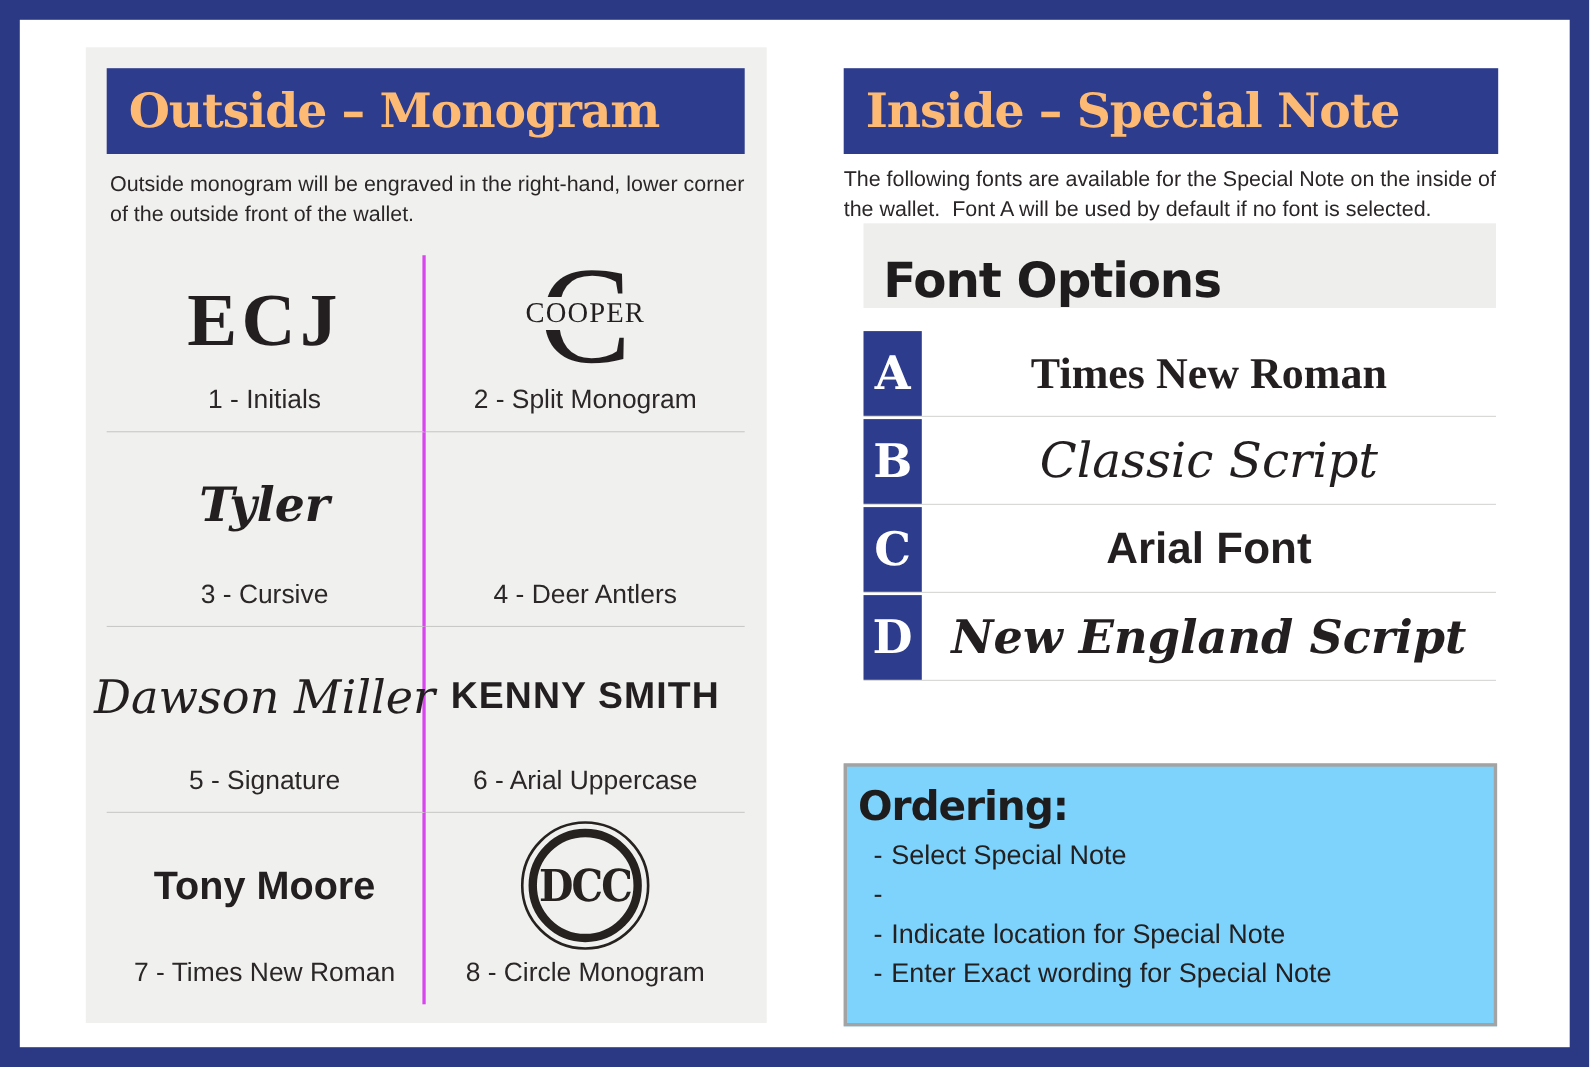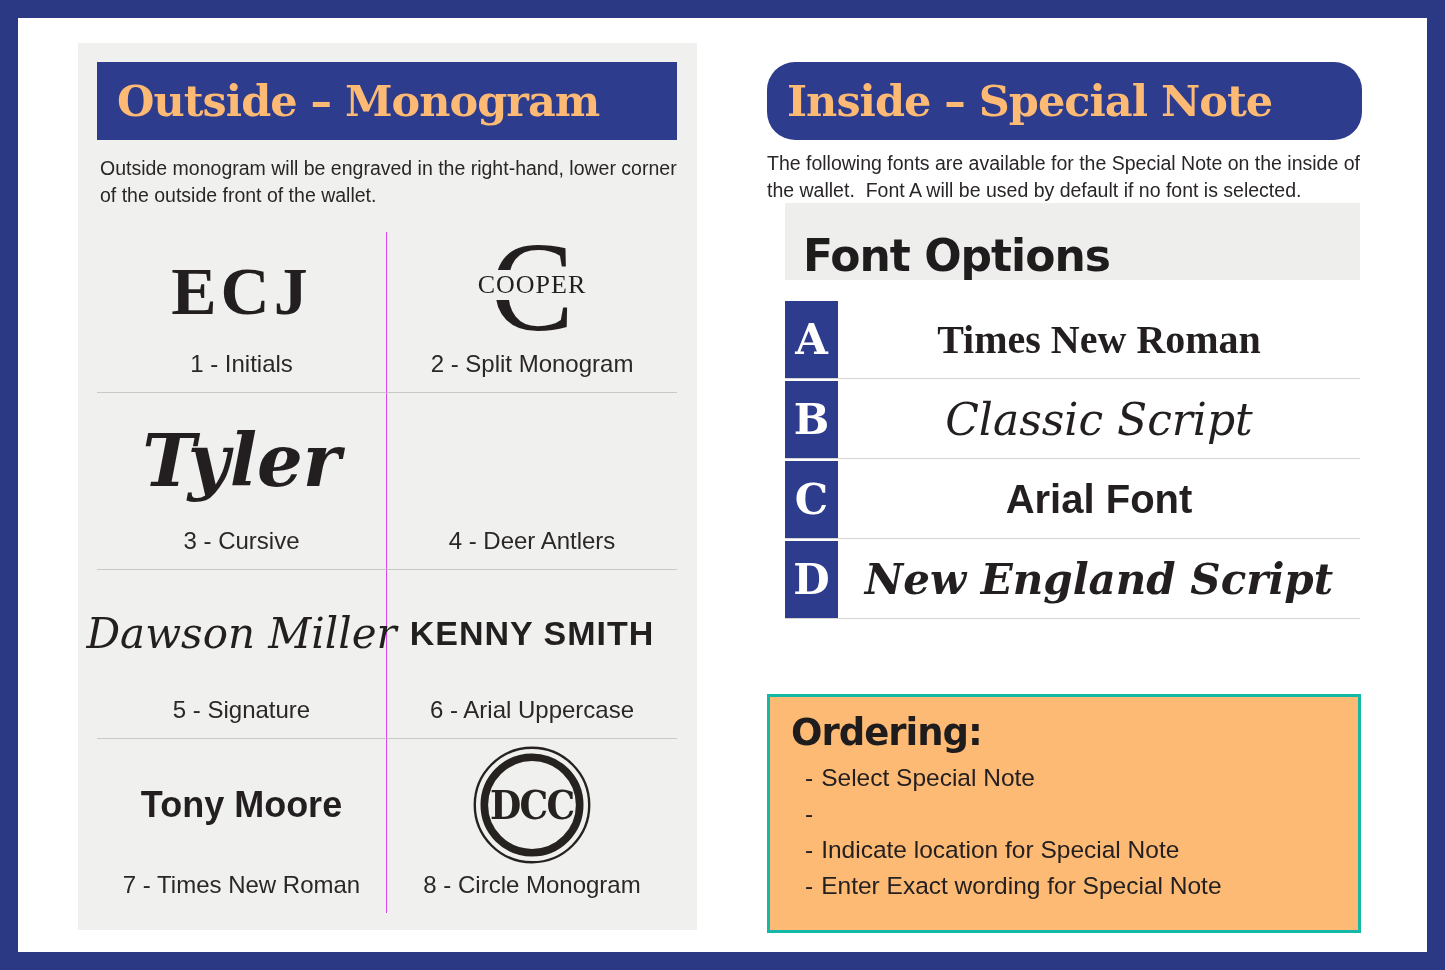"Inside – Special Note" .rp-header { border-radius: 28px -> none }
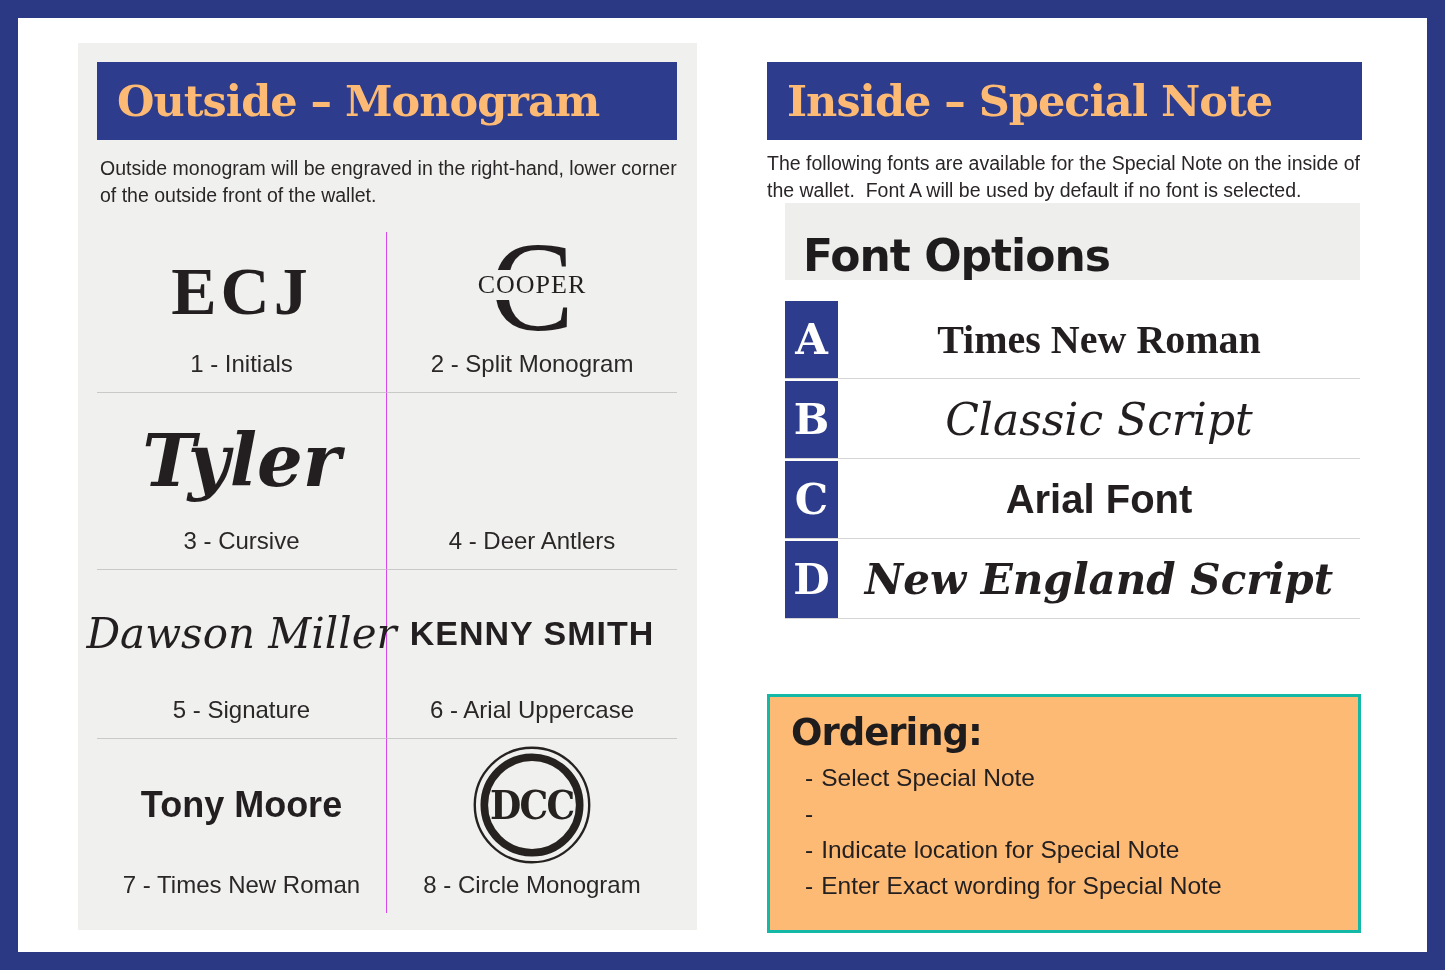"ECJ" .cell.colL { border-right: 1px solid #d946ef -> 3px solid #d946ef }
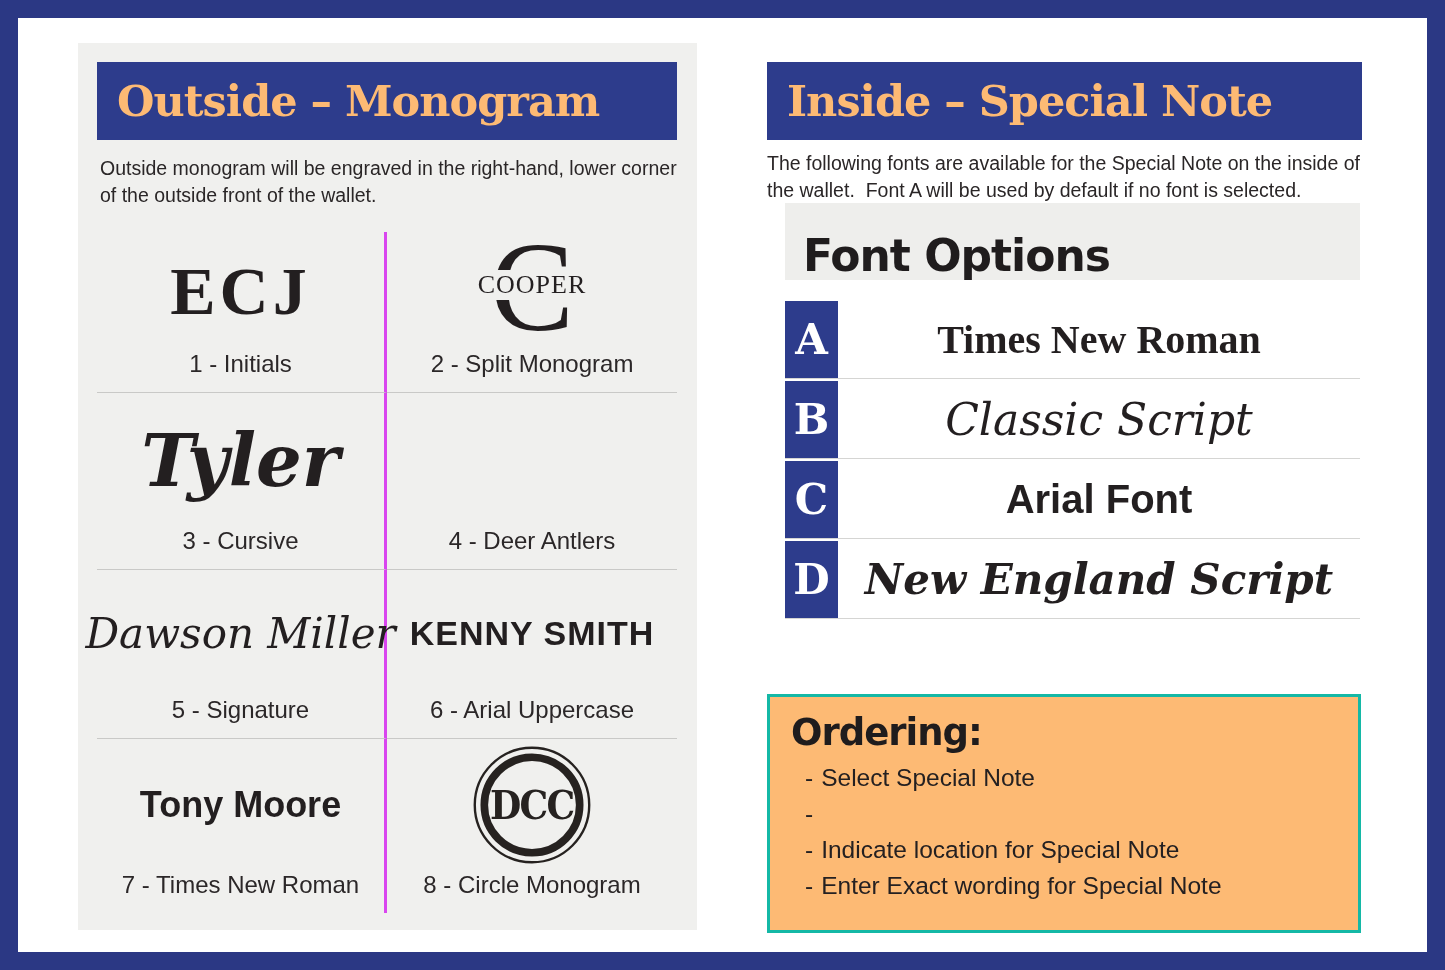"Tyler" .m-cursive { font-size: 72px -> 43px }
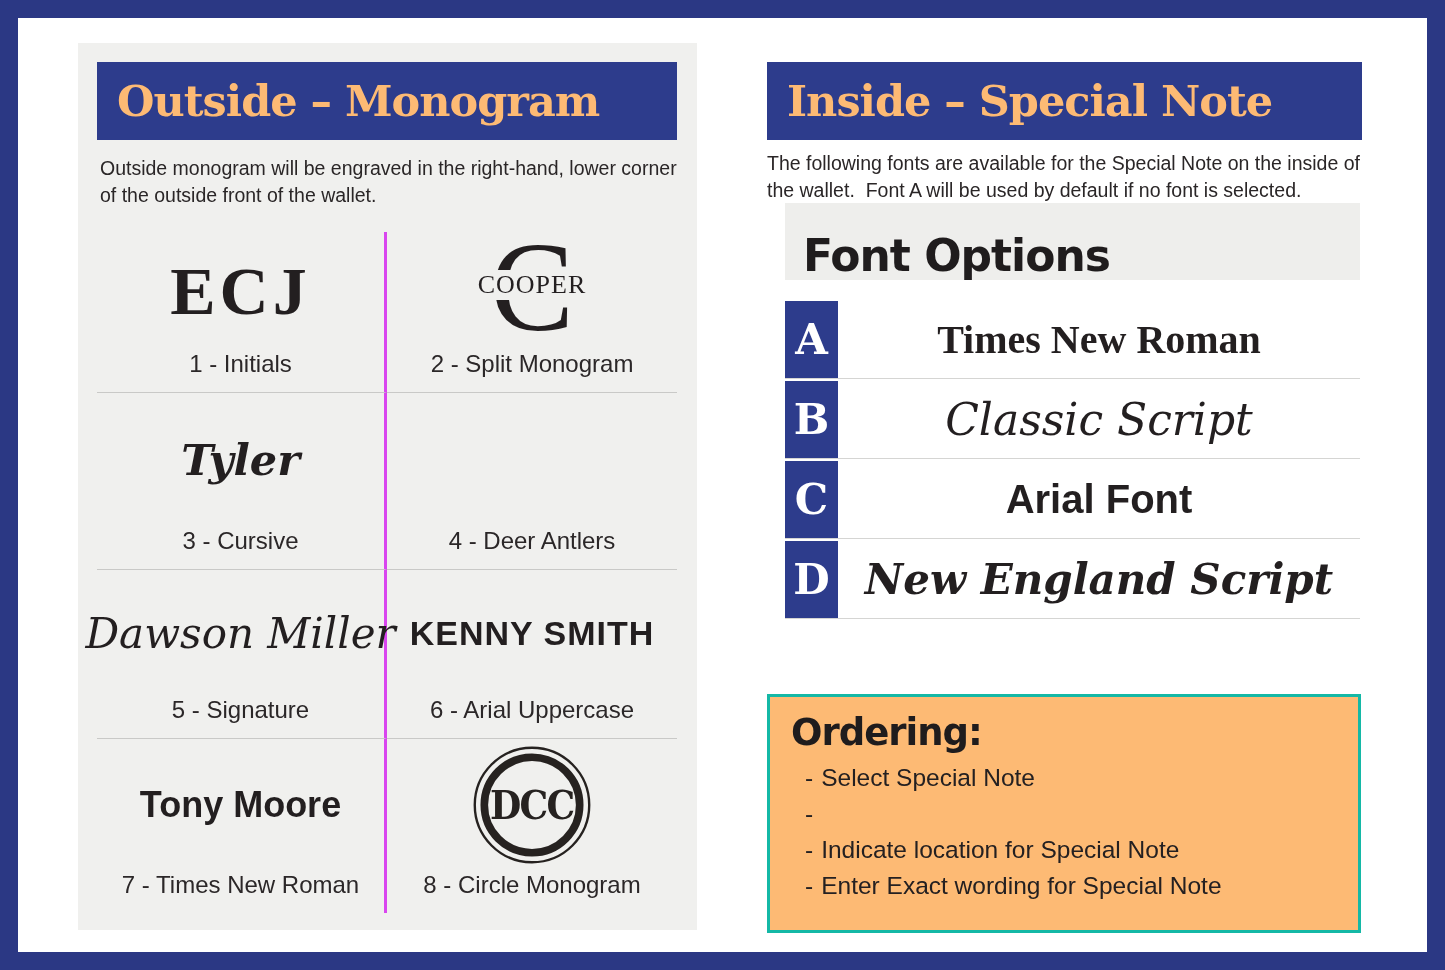"Ordering:" .ordering { background: #fdba74 -> #7dd3fc; border: 3px solid #14b8a6 -> 3px solid #a3a3a3; padding: 14px 21px -> 14px 10px }
